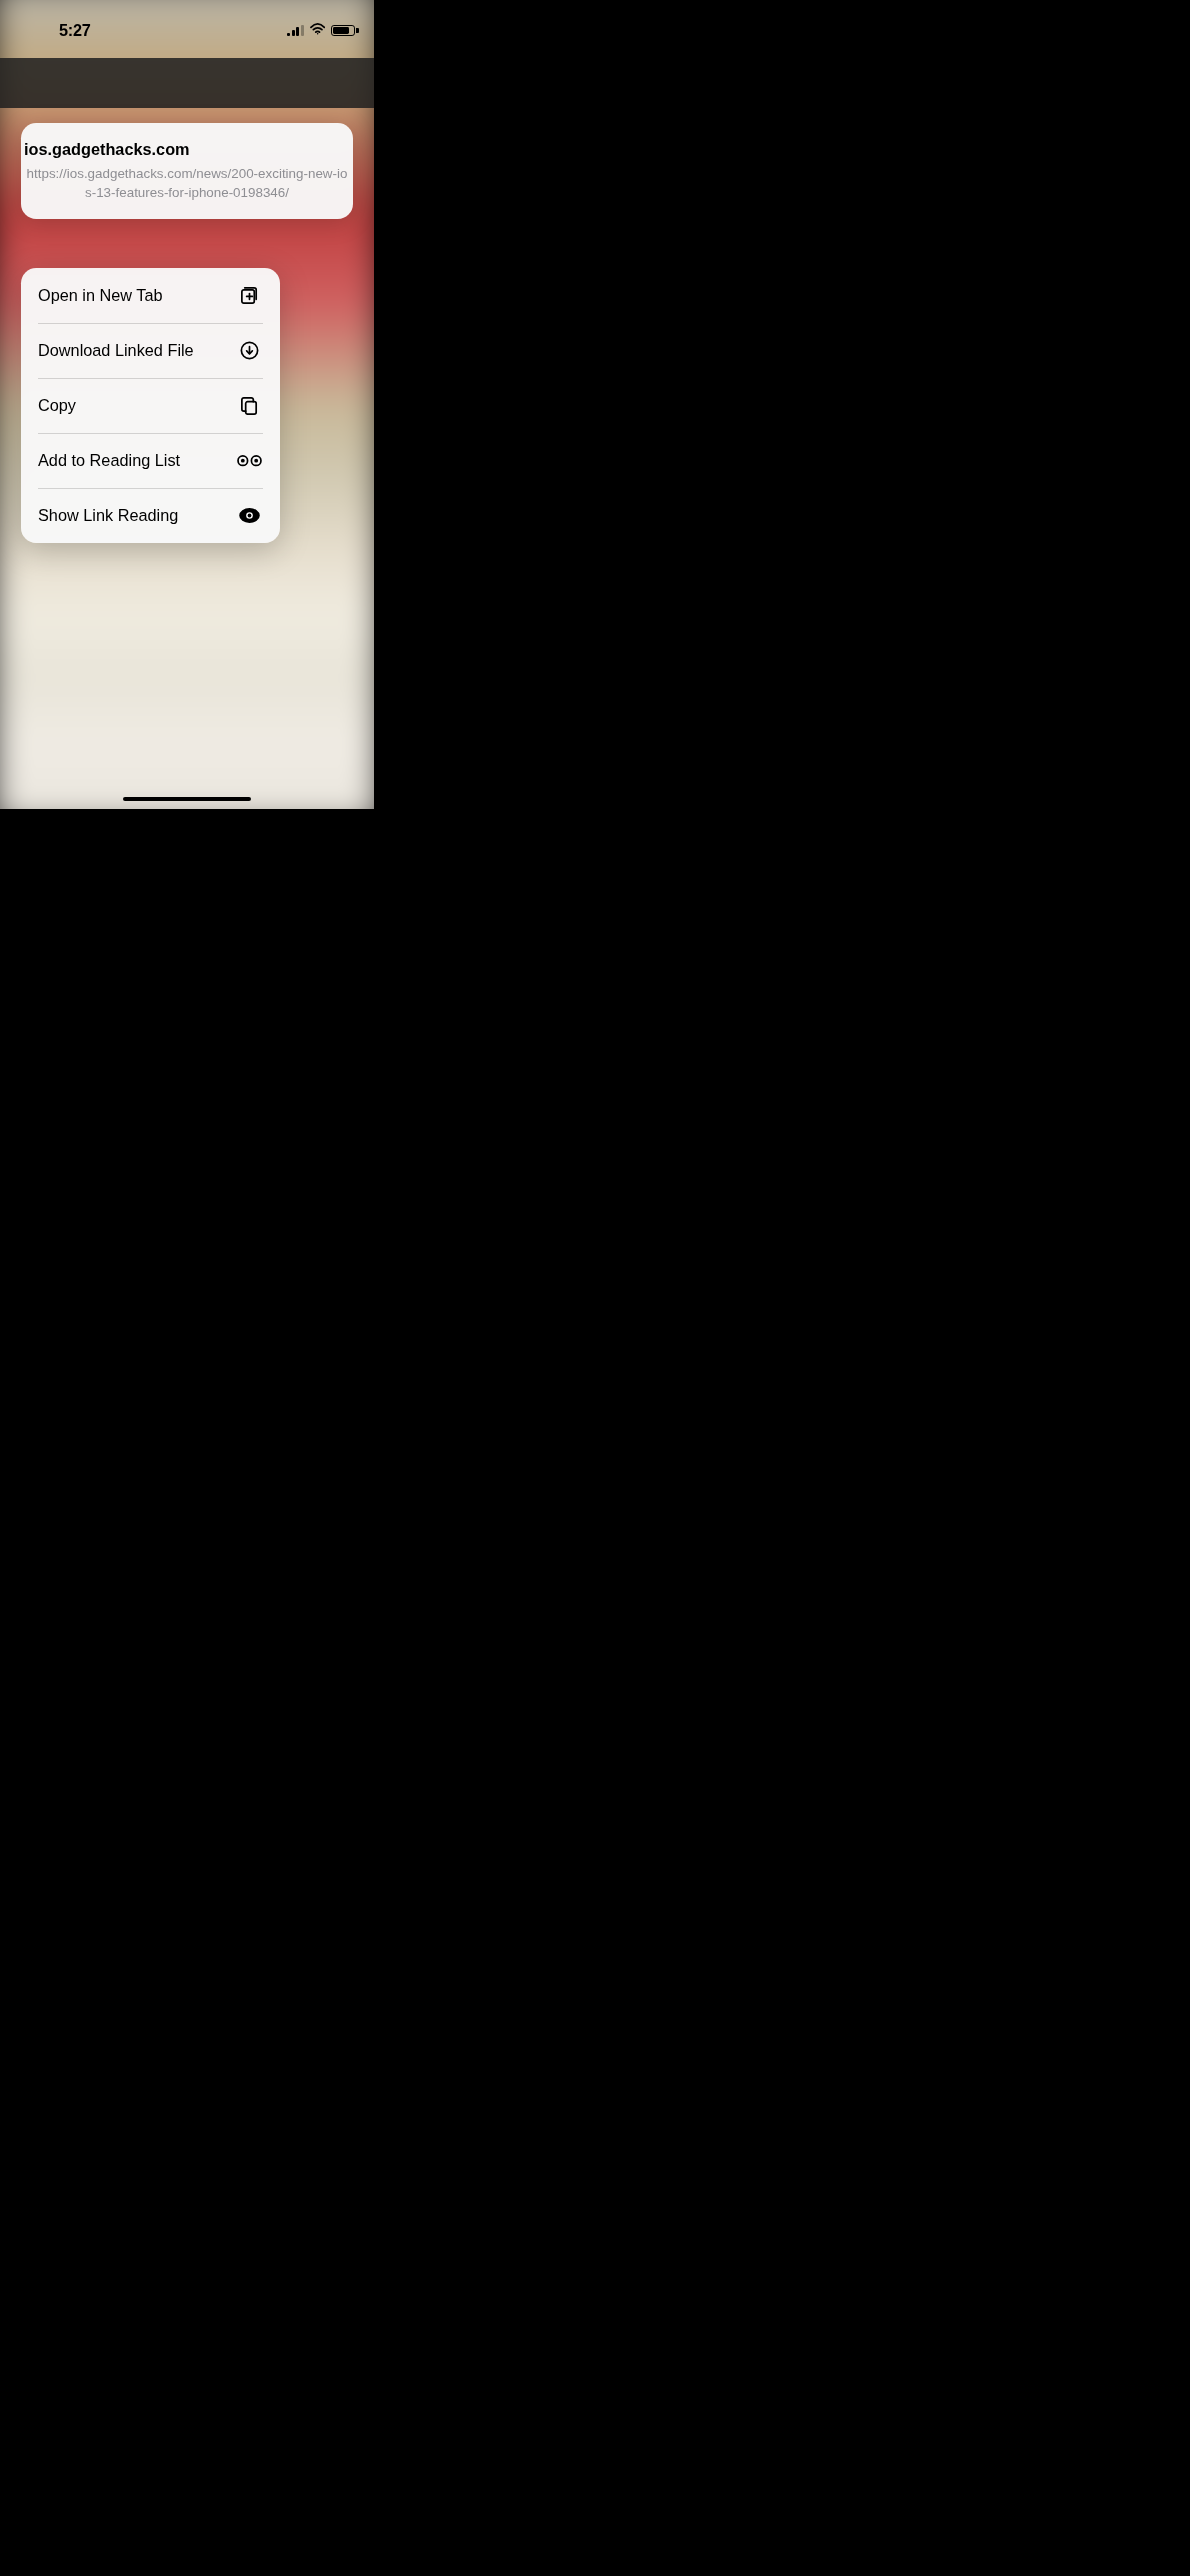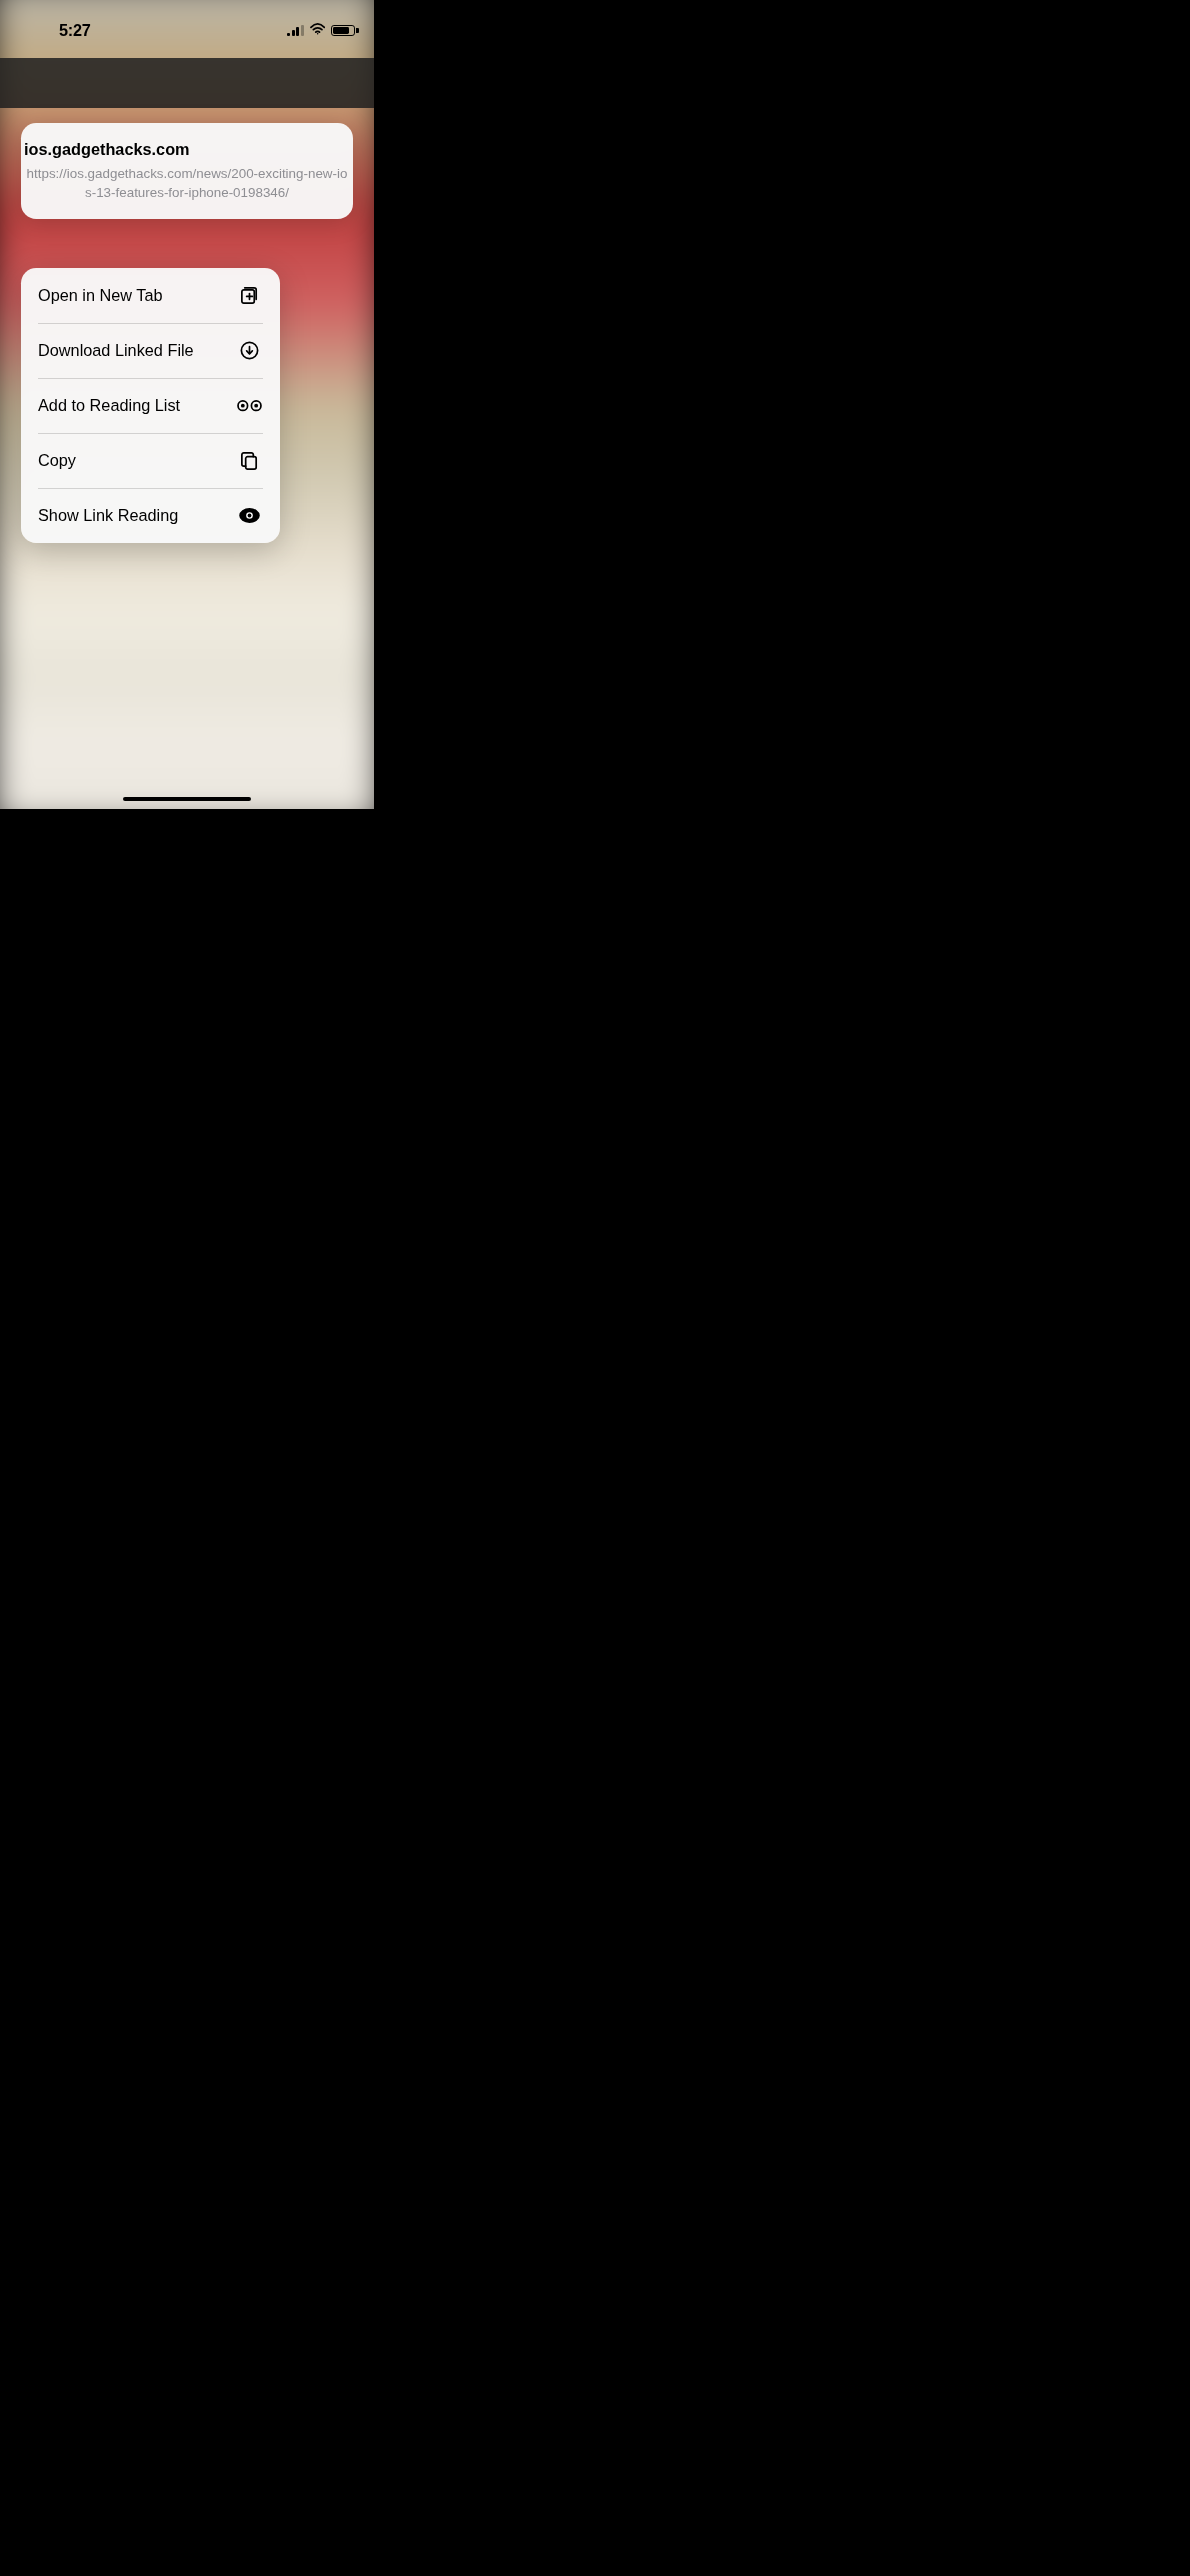"Add to Reading List" button.menu-item { order: before "Copy" -> after "Copy" }
